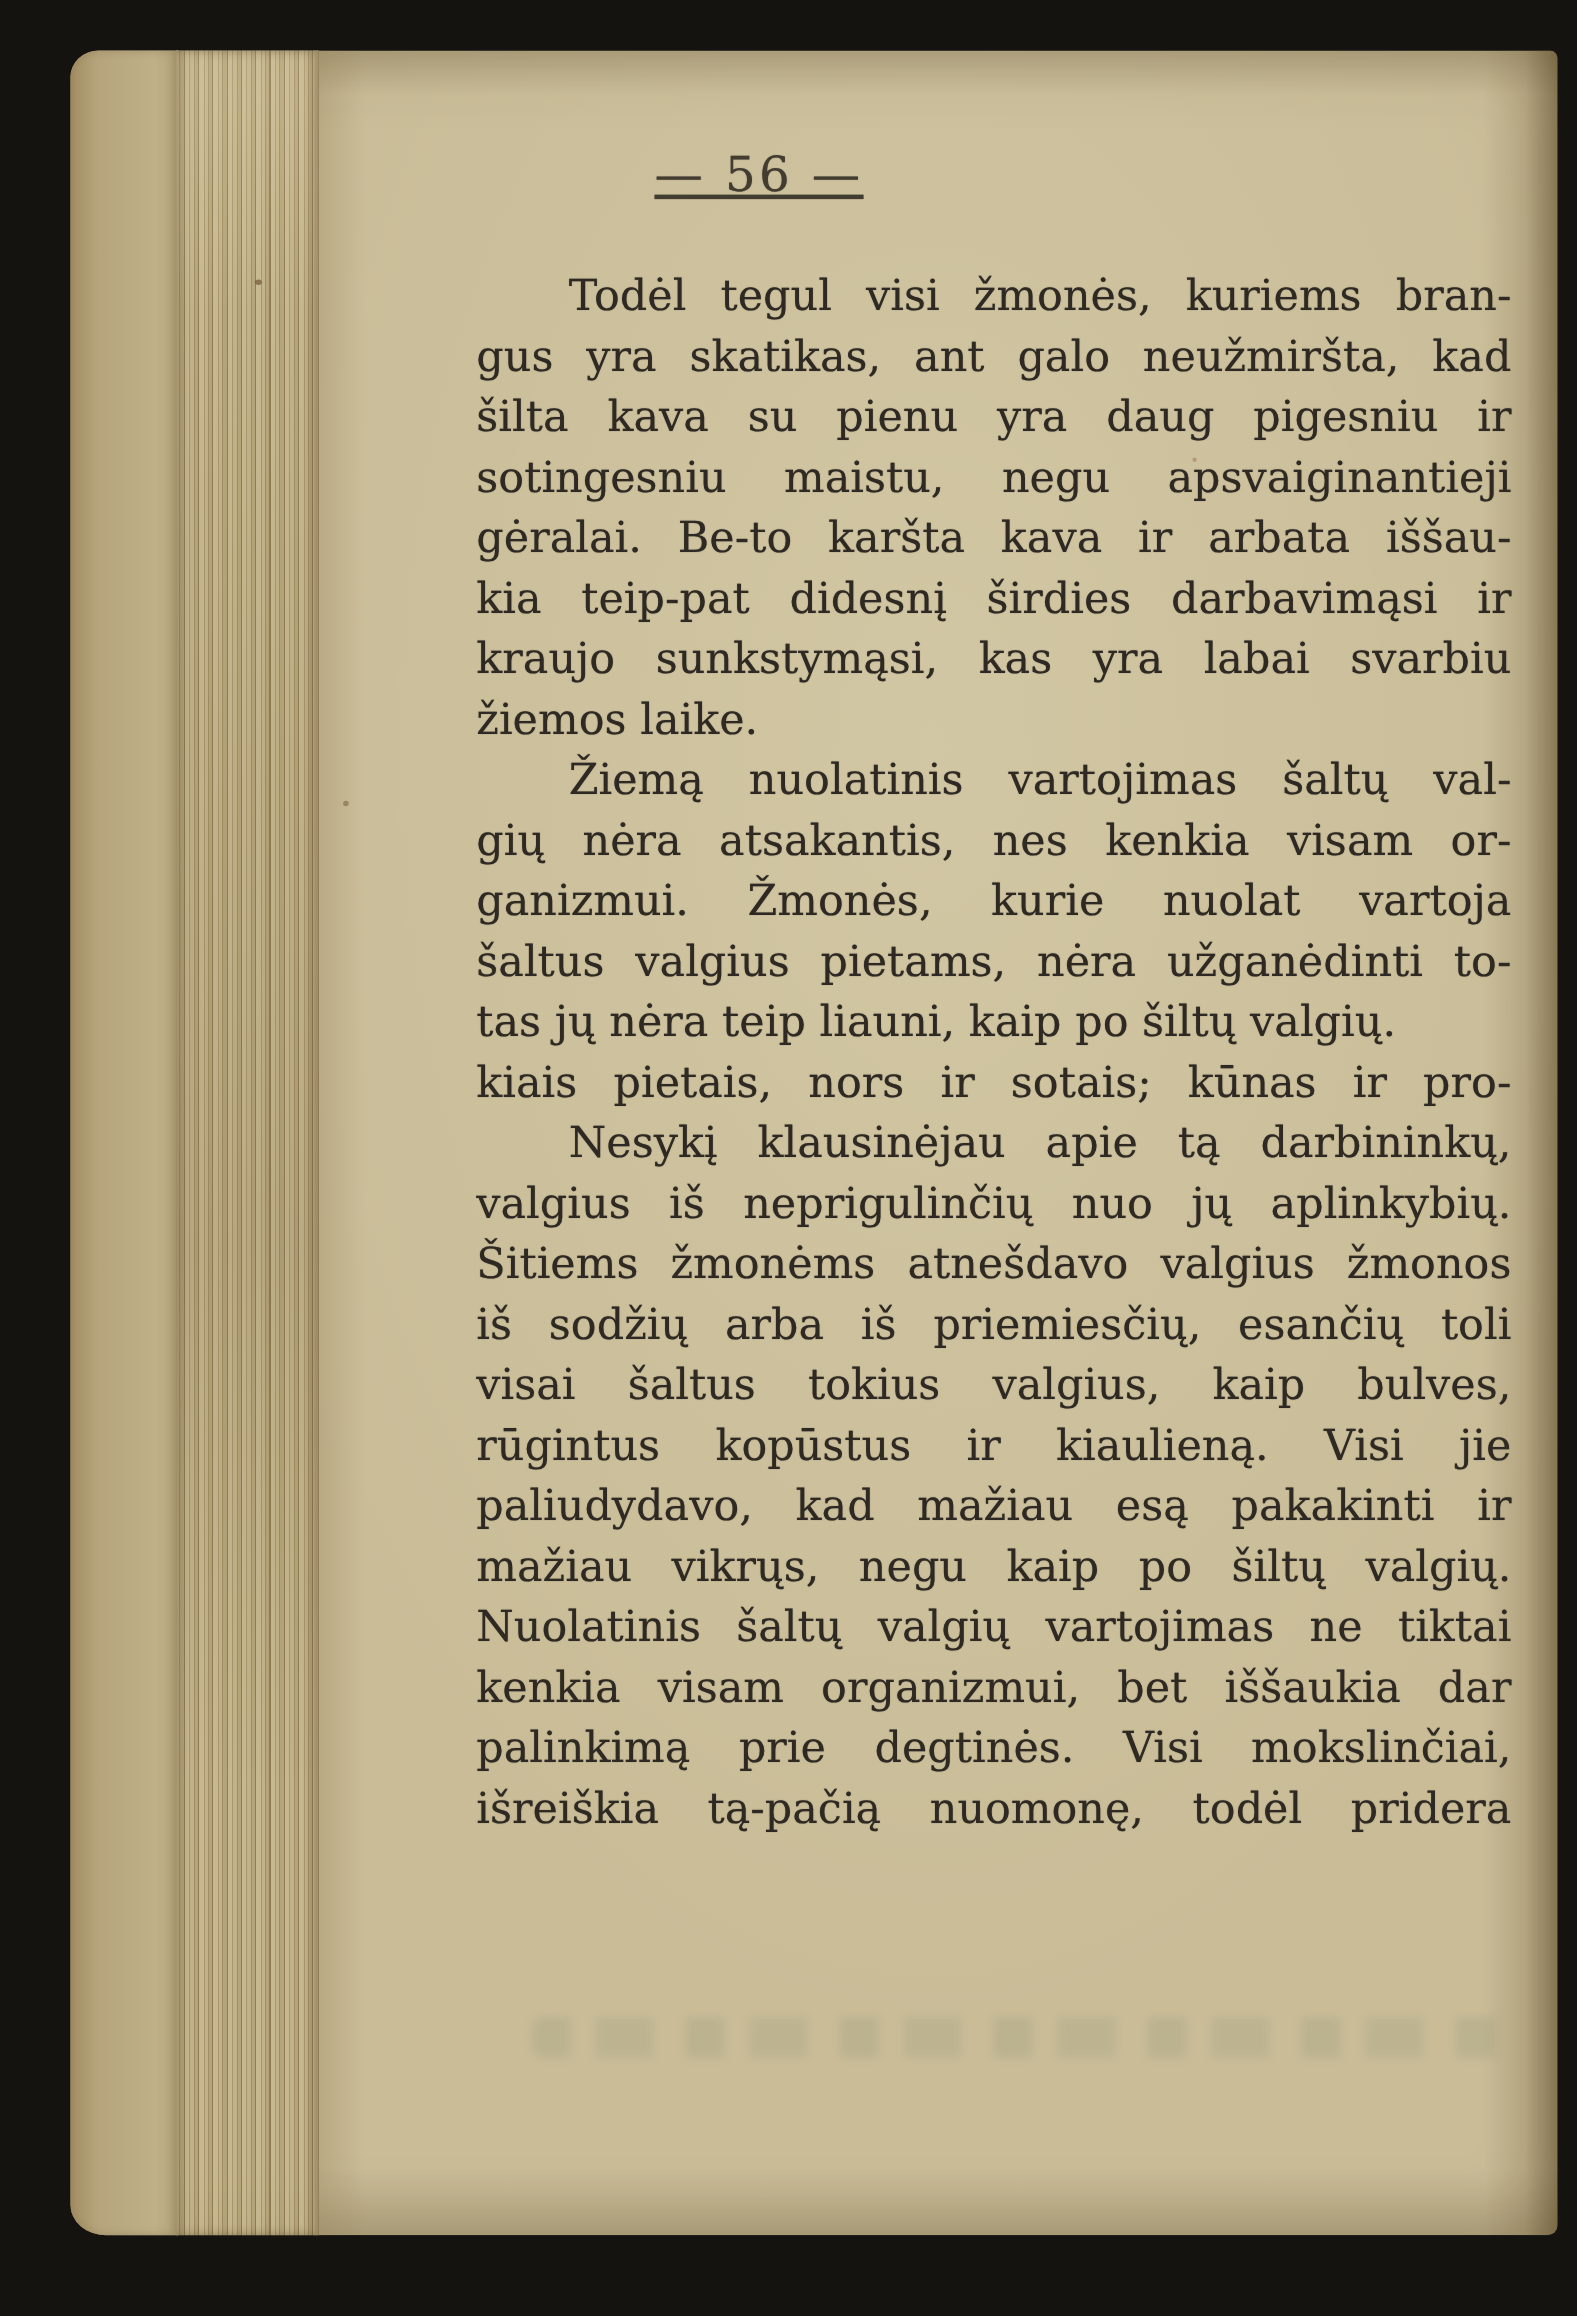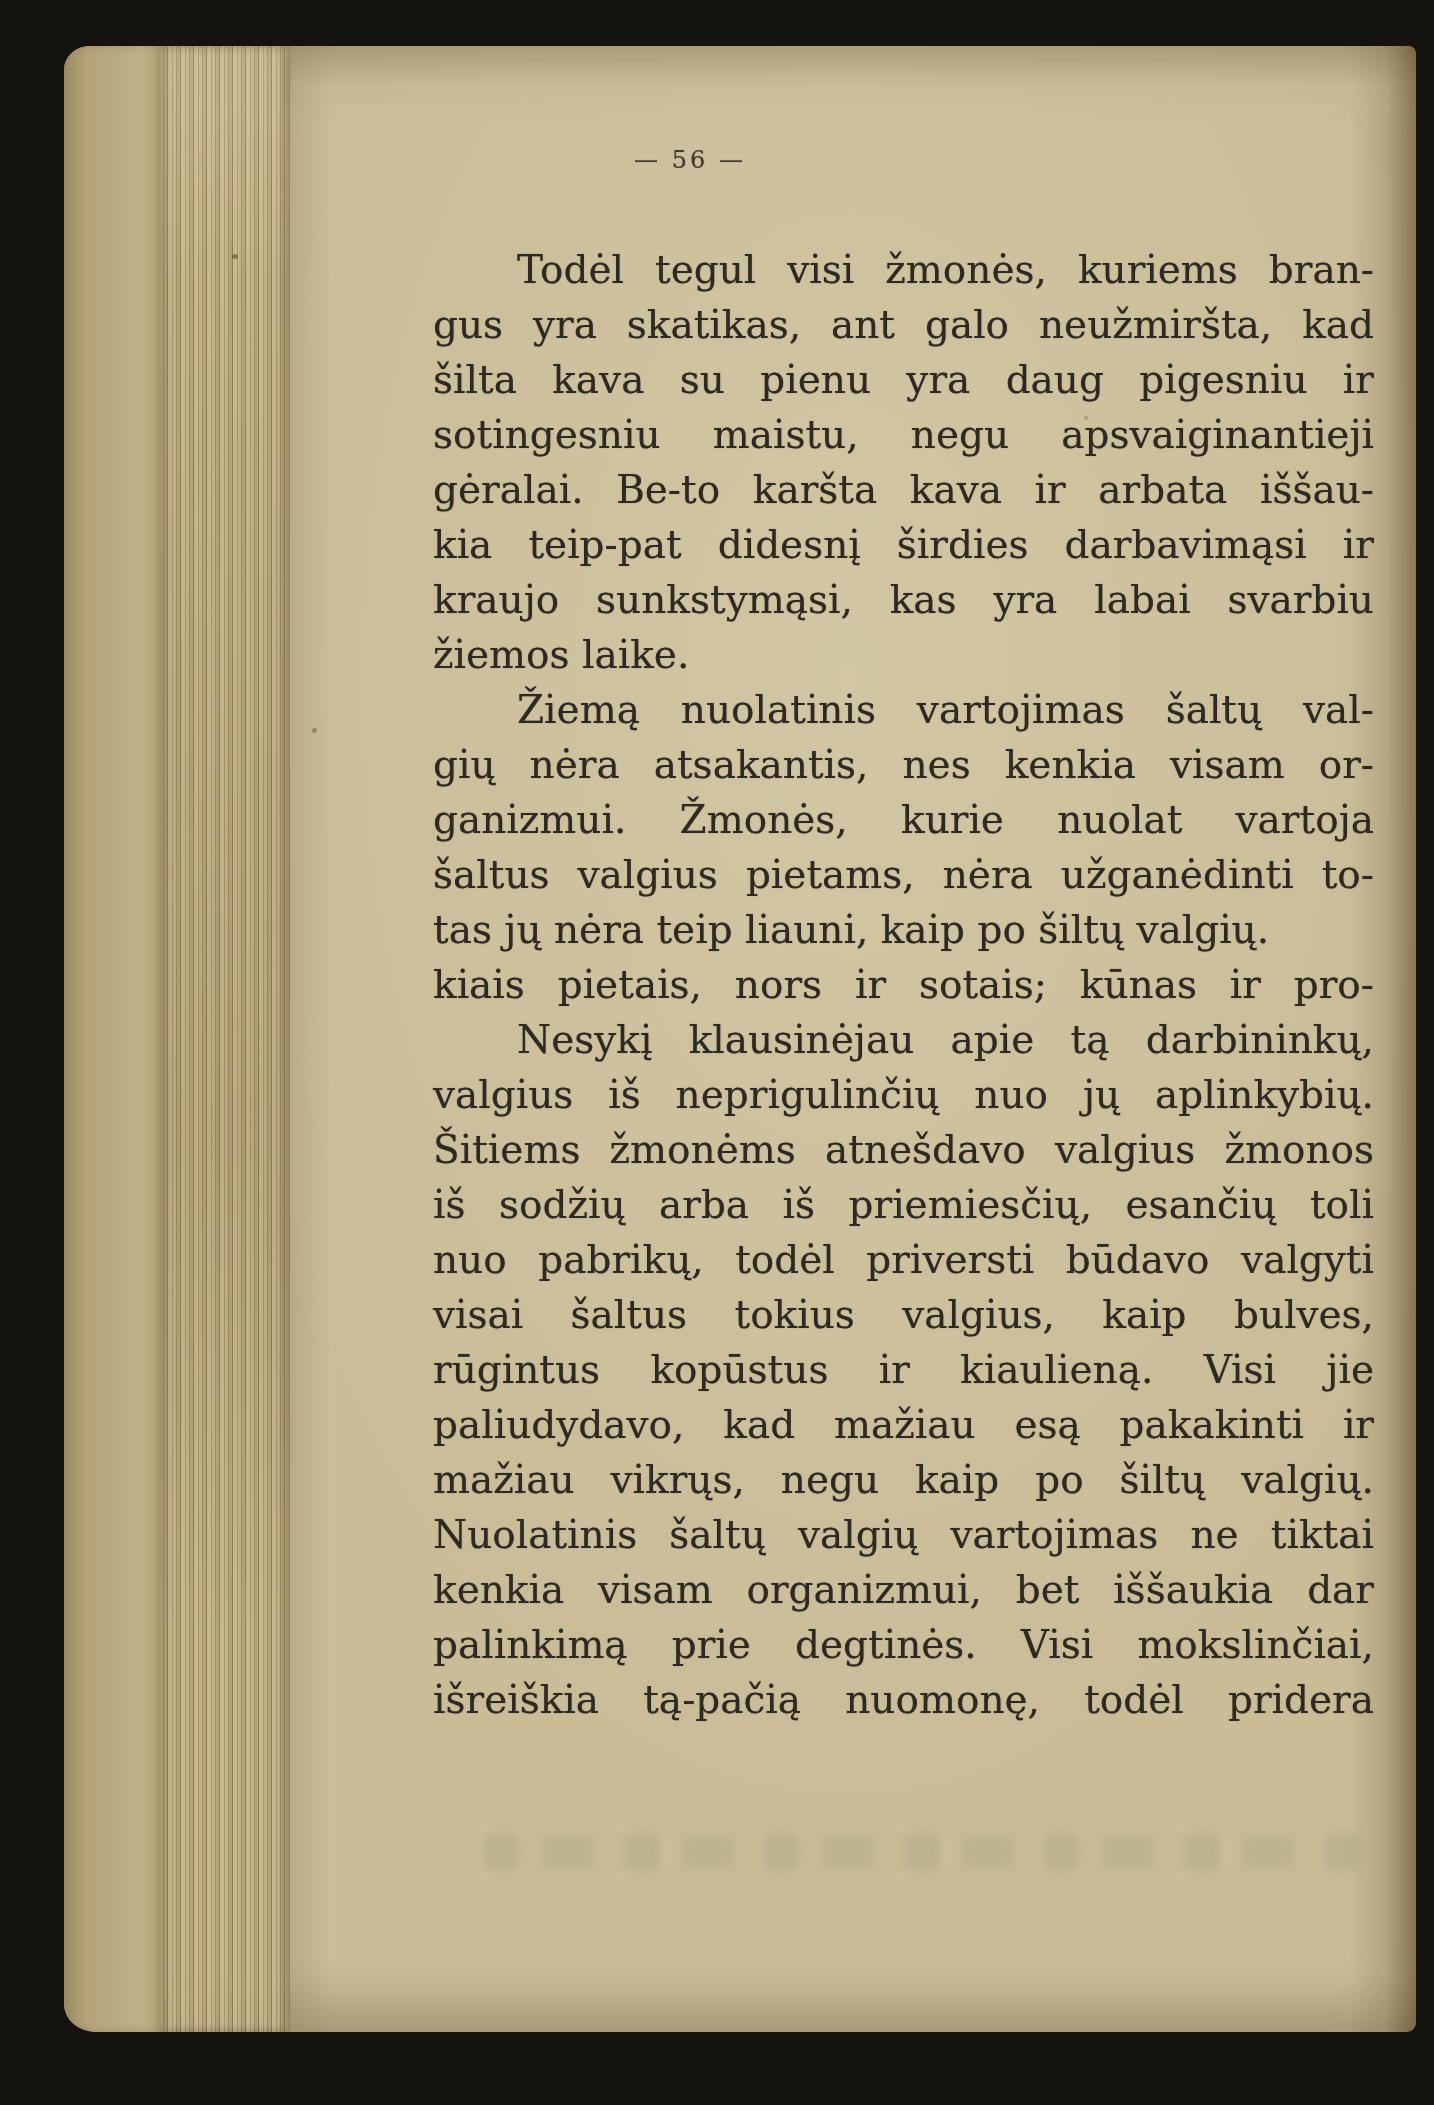"— 56 —" .page-number { font-size: 24px -> 44px; text-decoration: none -> underline }
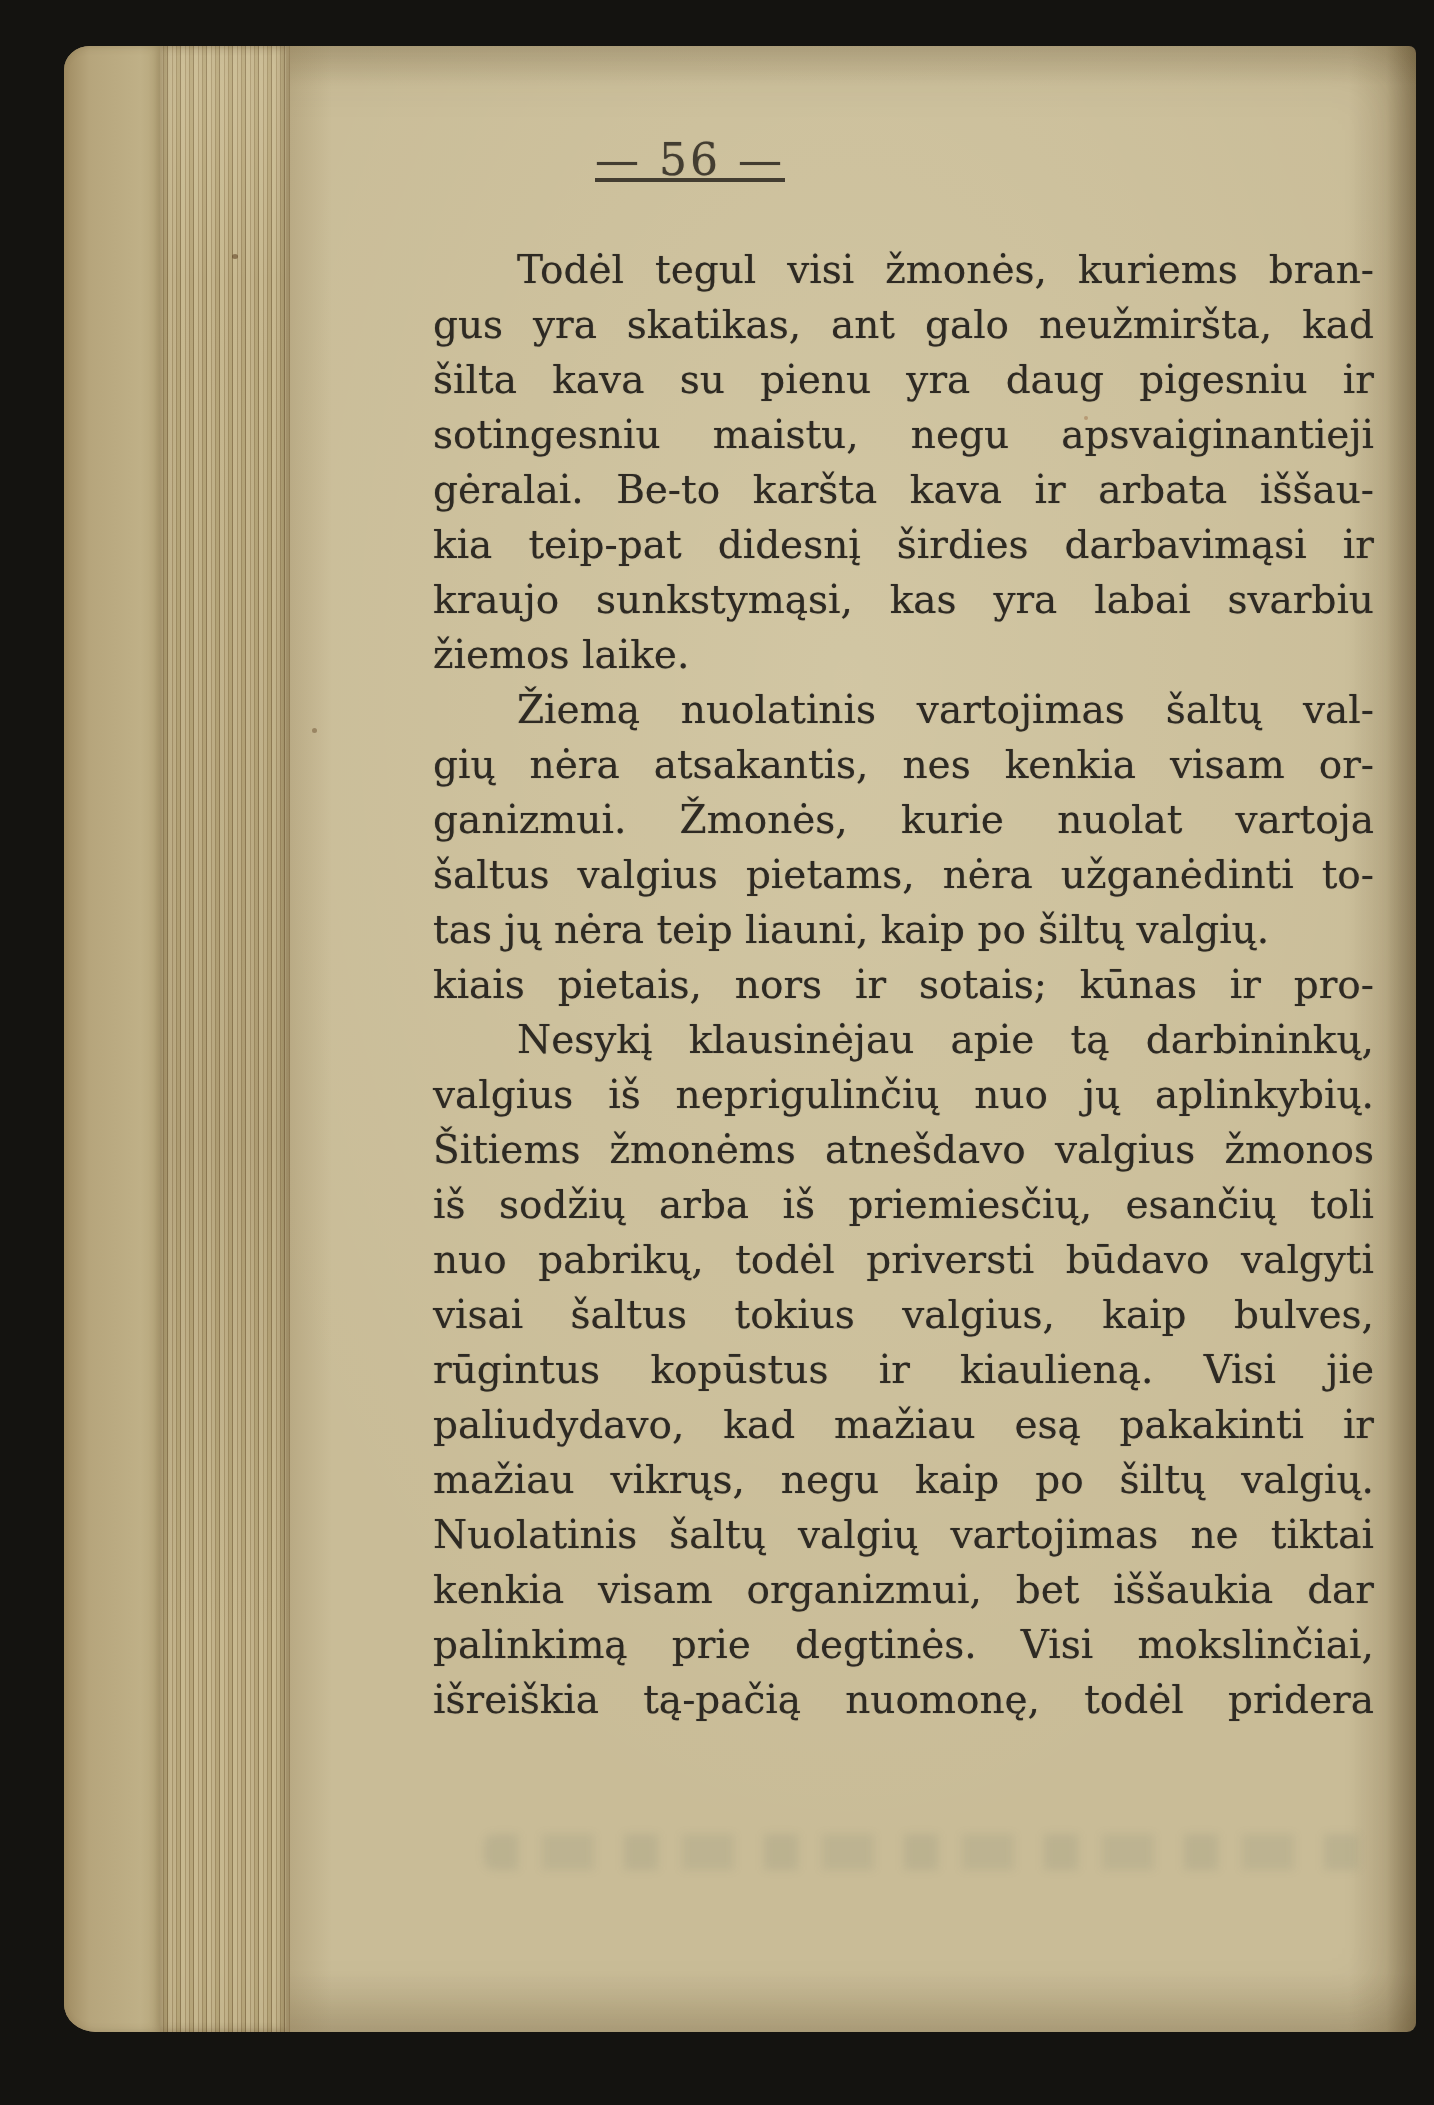"nuo pabrikų, todėl priversti būdavo" div.line { html: <div>nuo pabrikų, todėl priversti būdavo valgyti</div> -> none }
